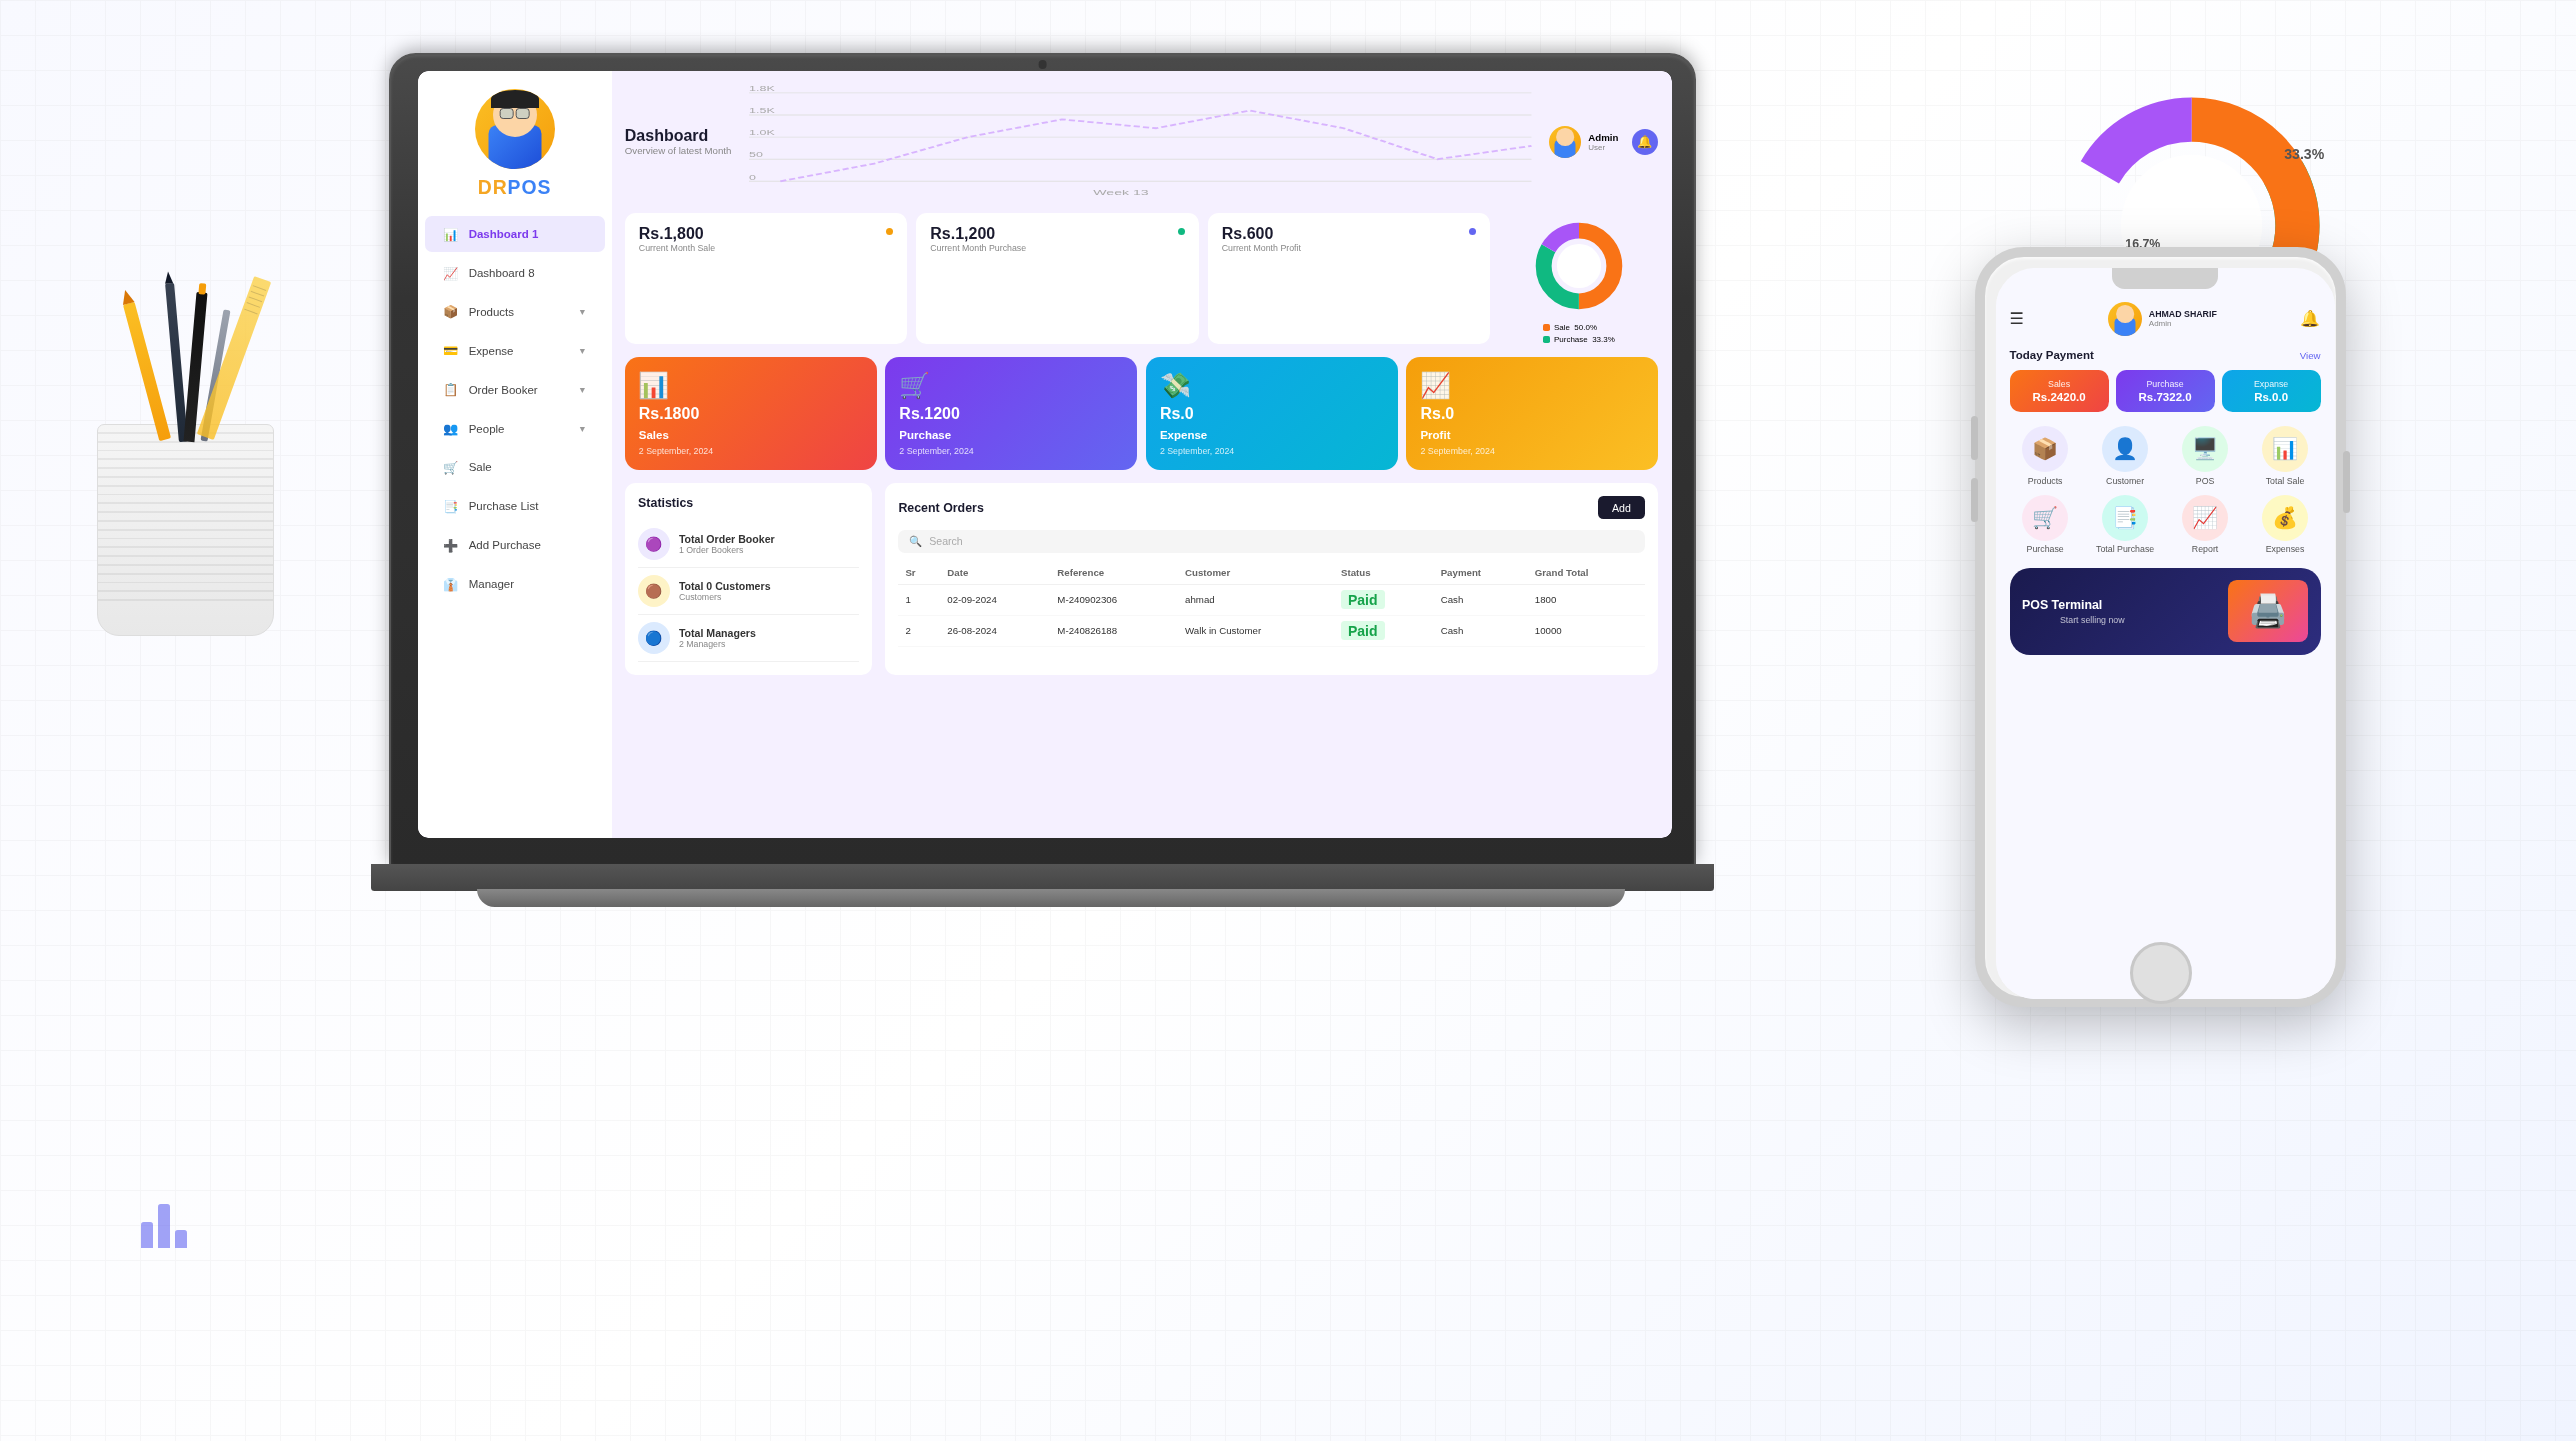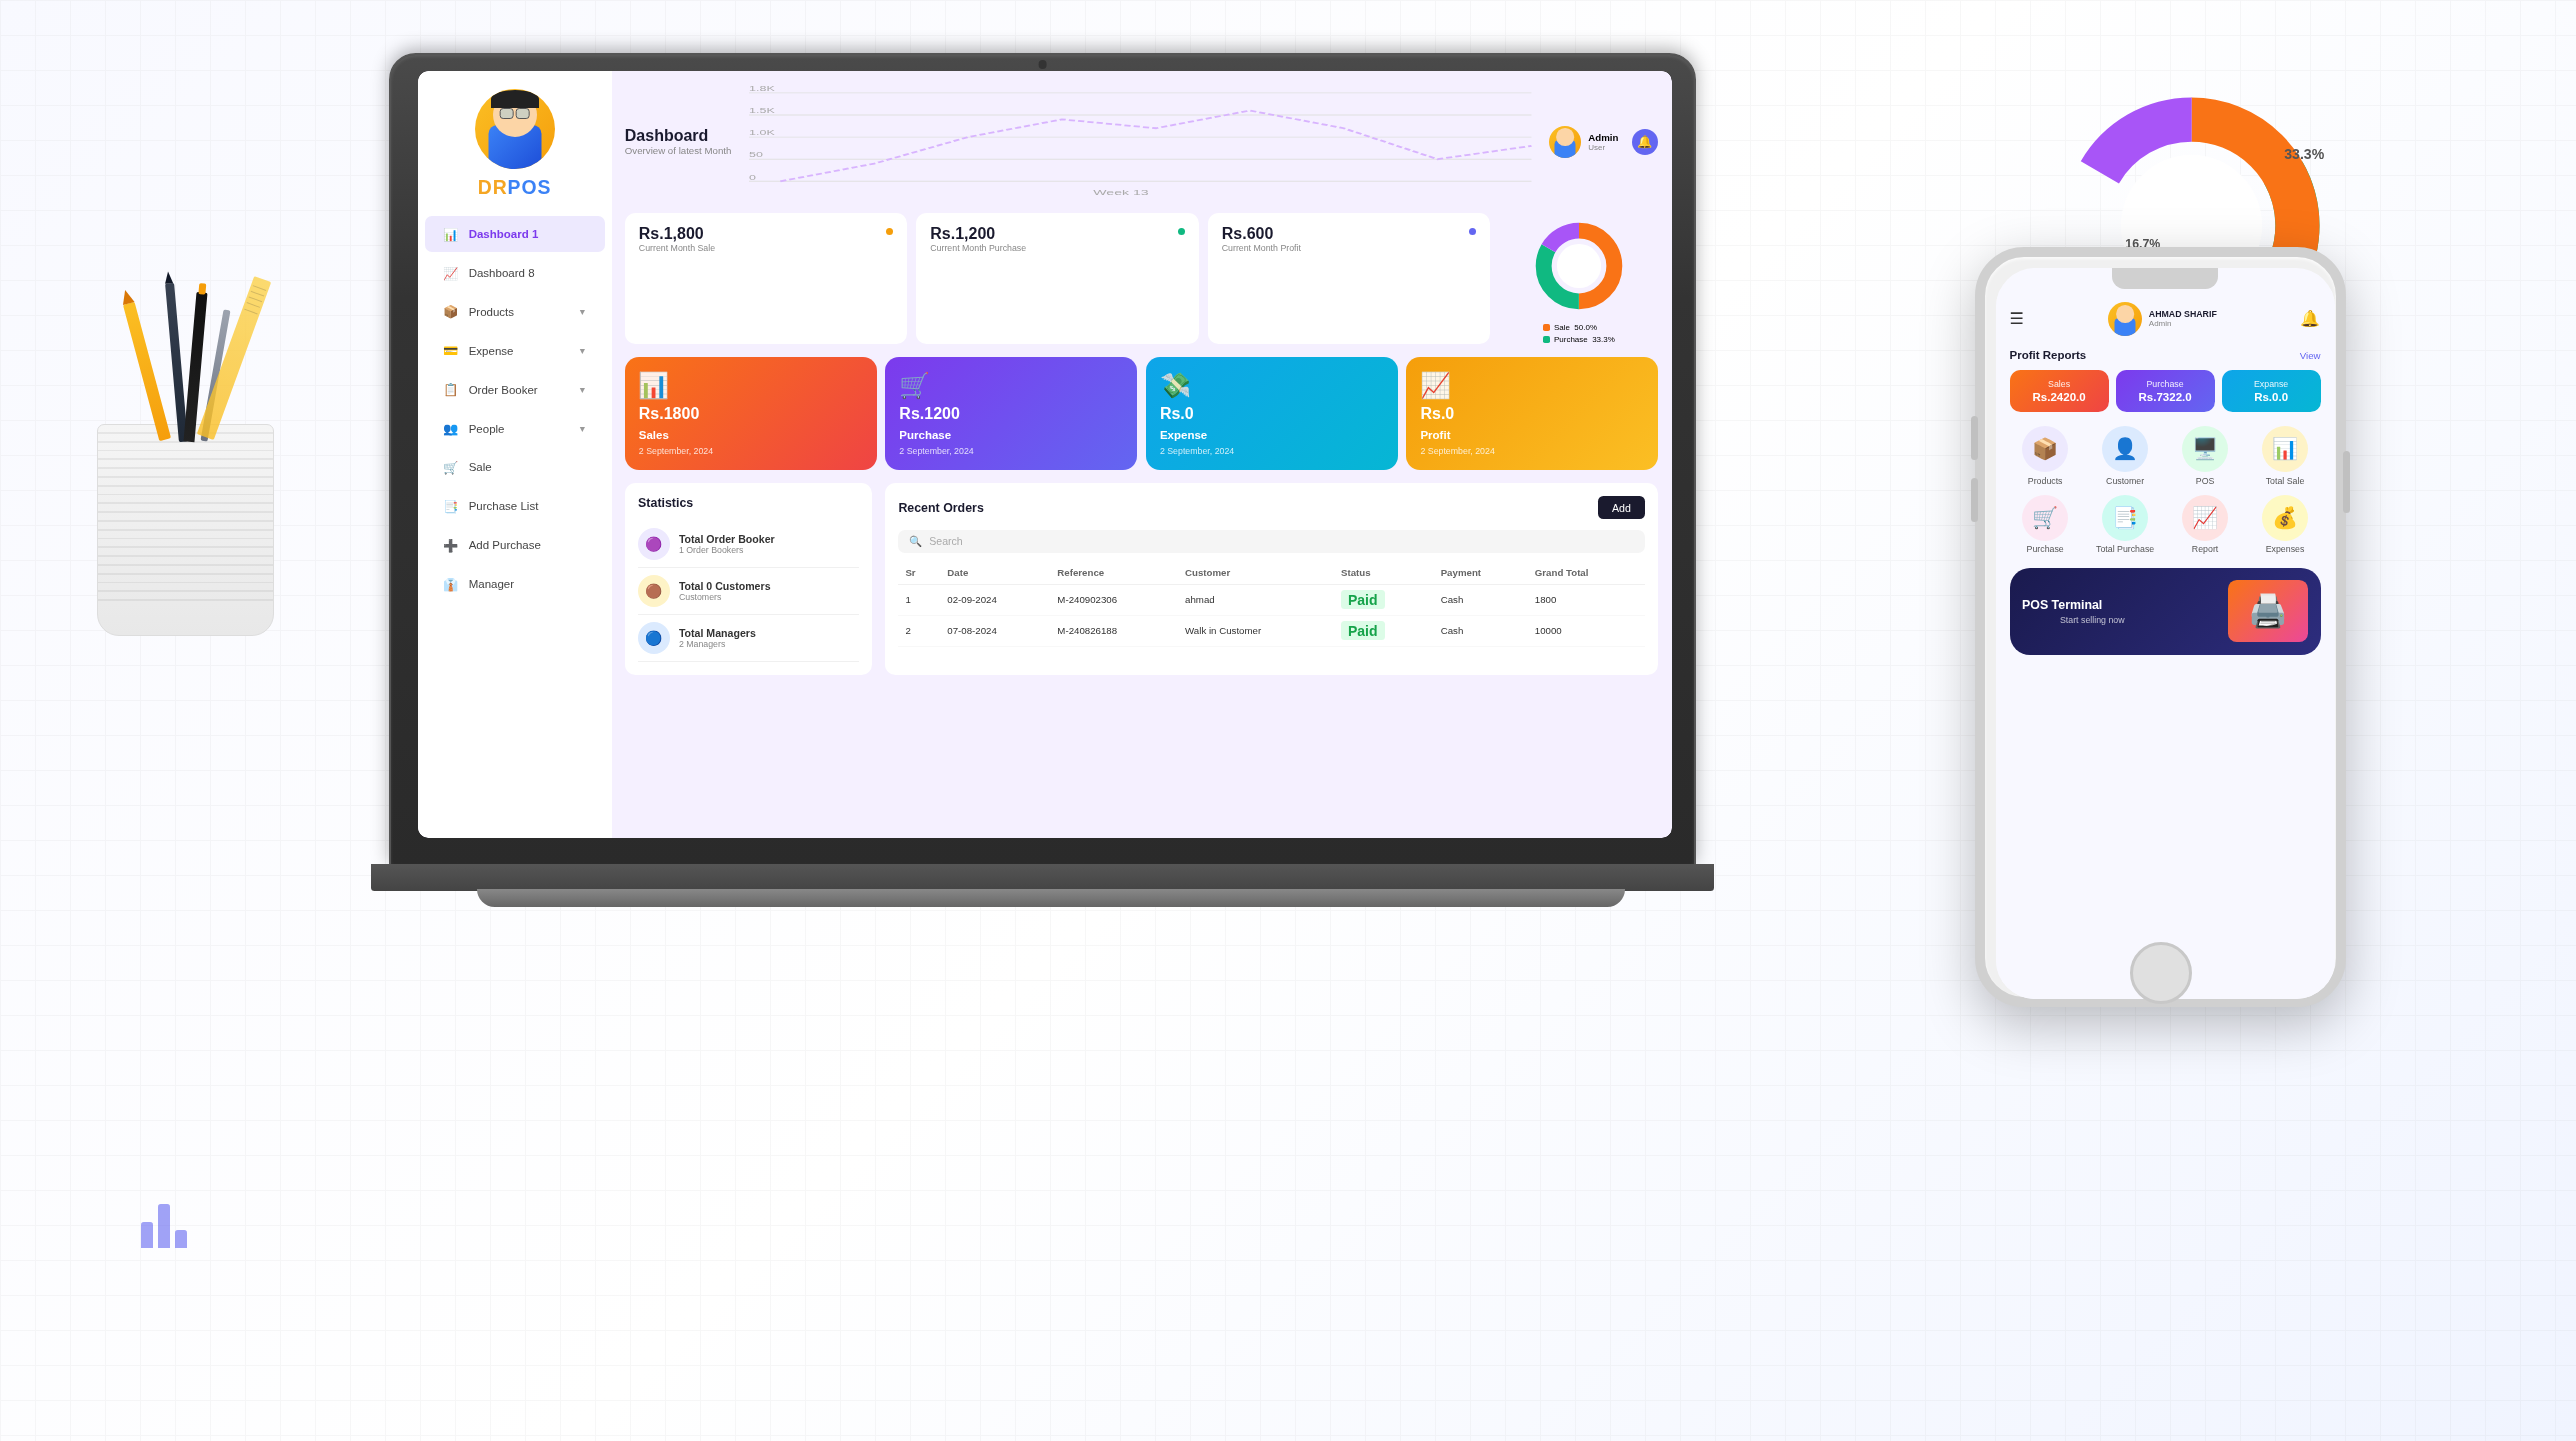"Profit Reports" span { text: Profit Reports -> Today Payment }
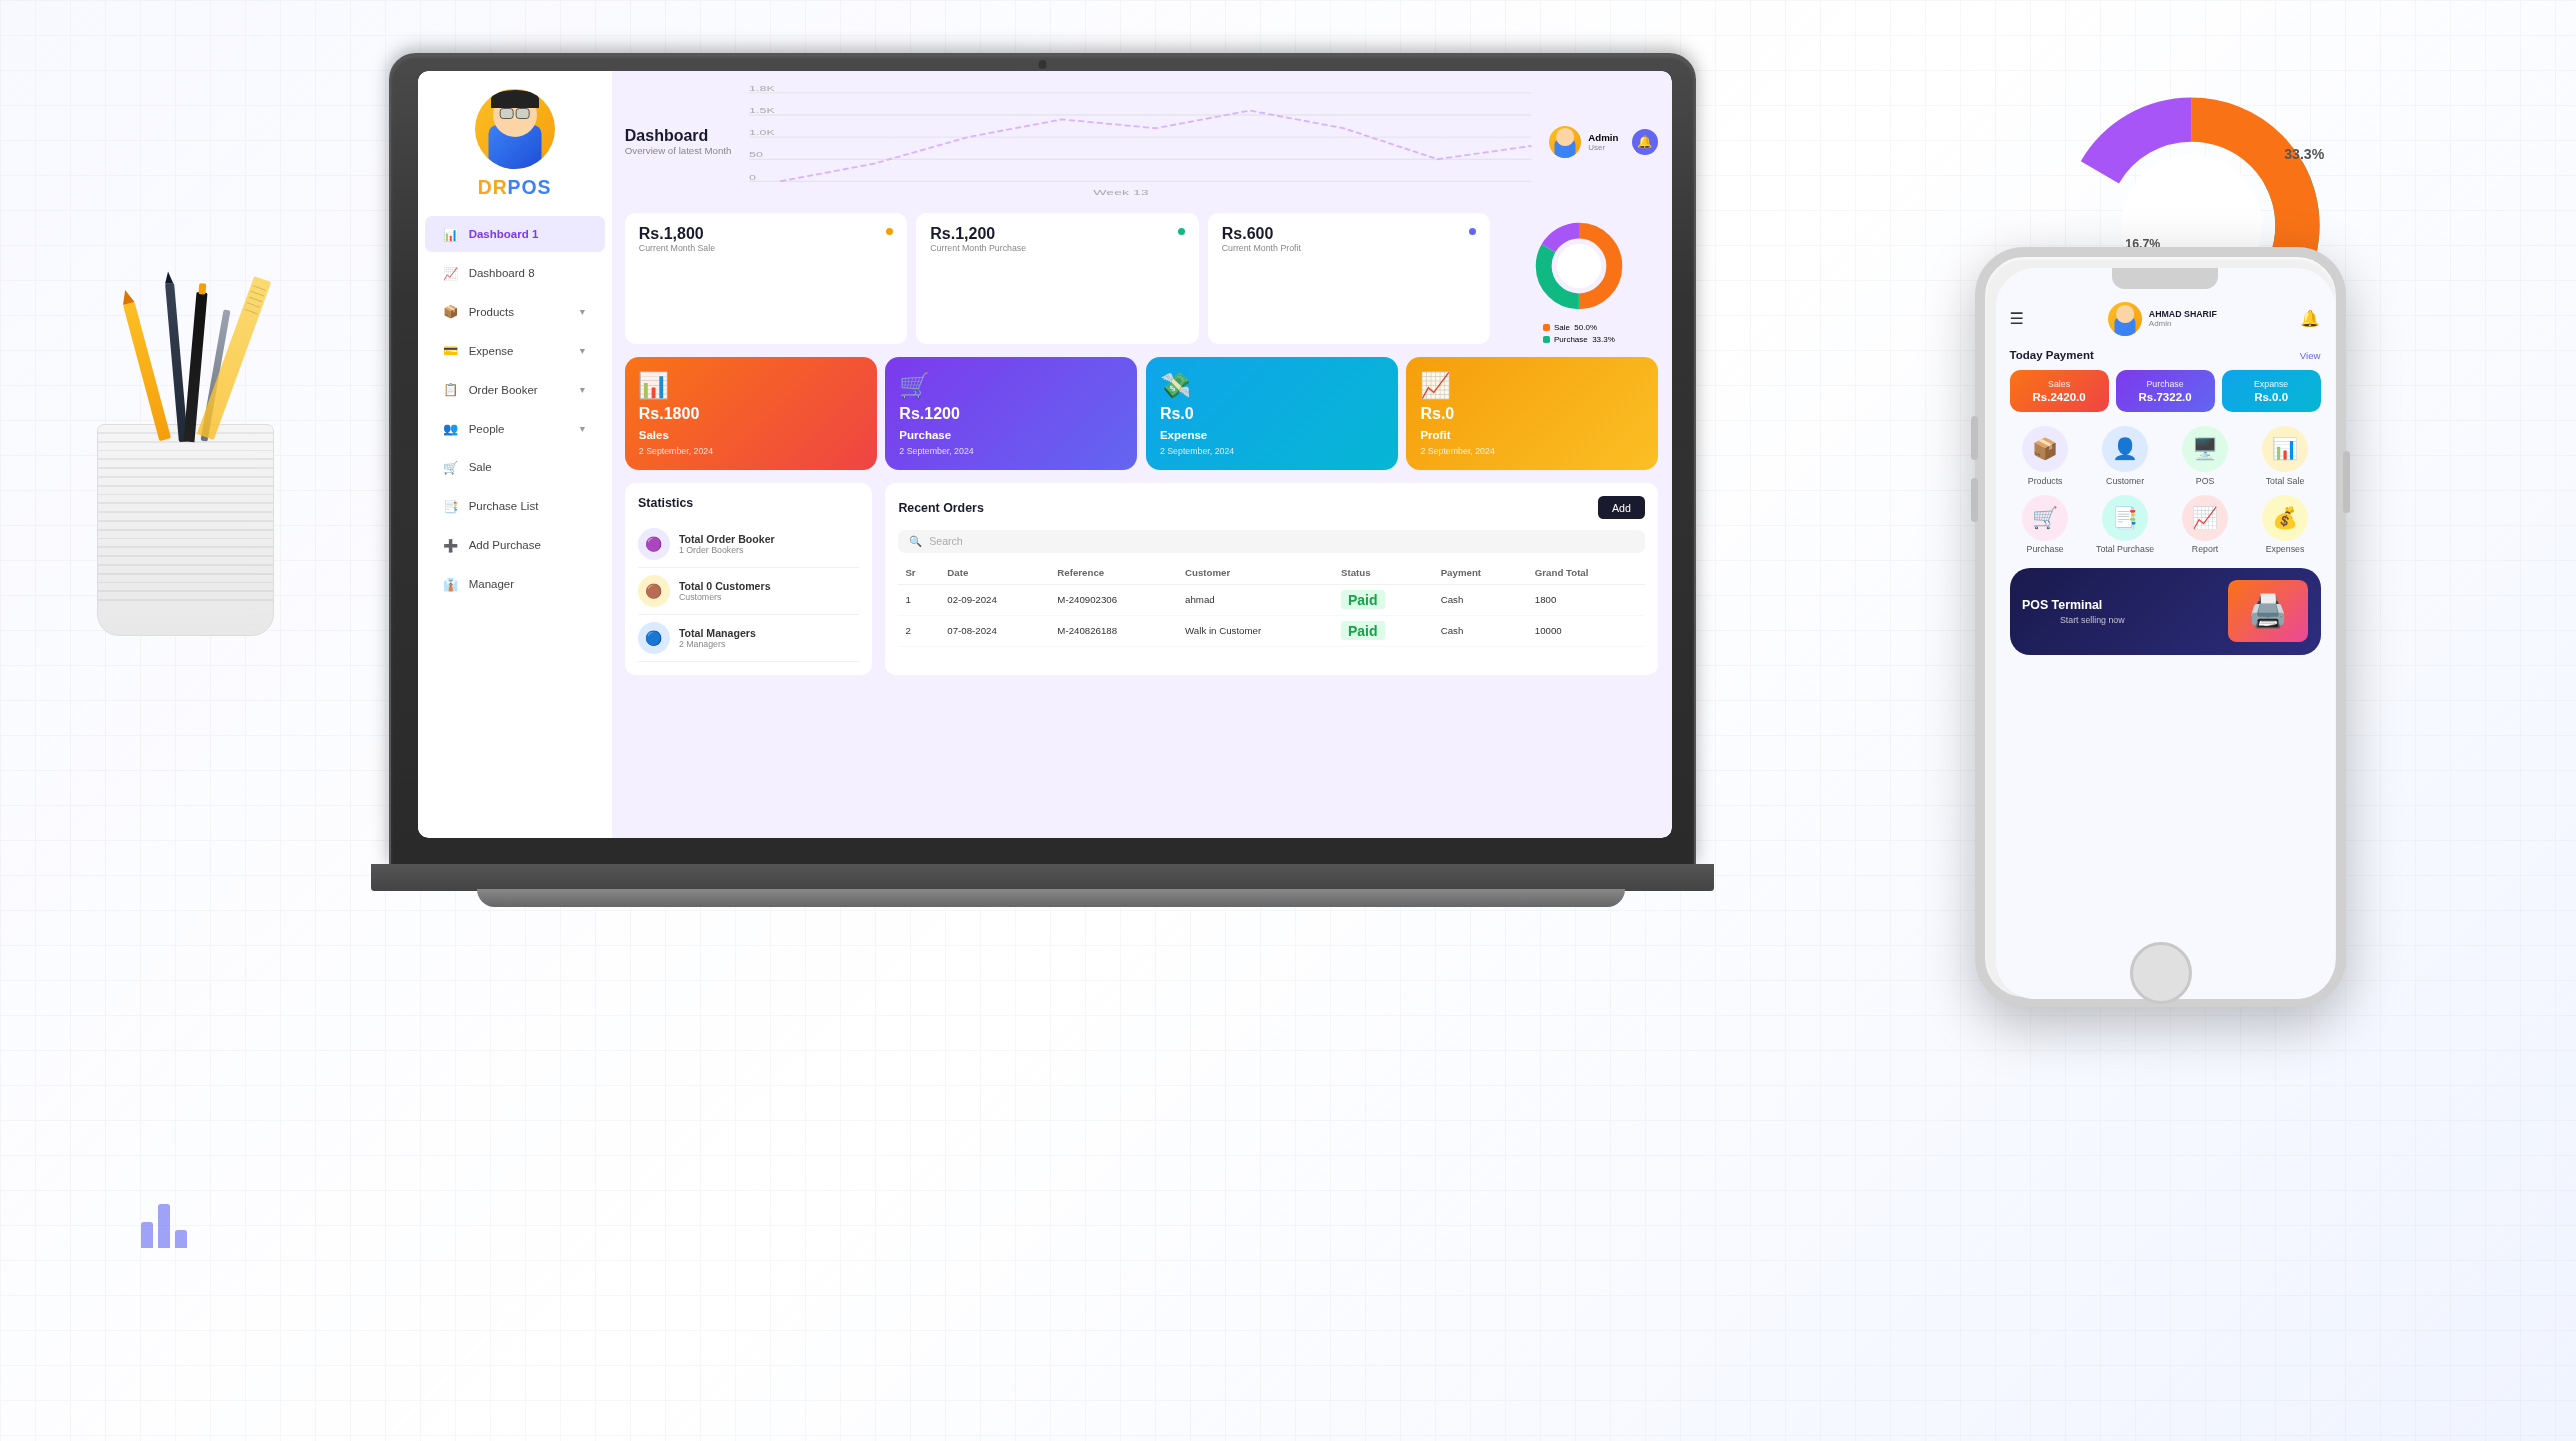"07-08-2024" td { text: 07-08-2024 -> 26-08-2024 }
